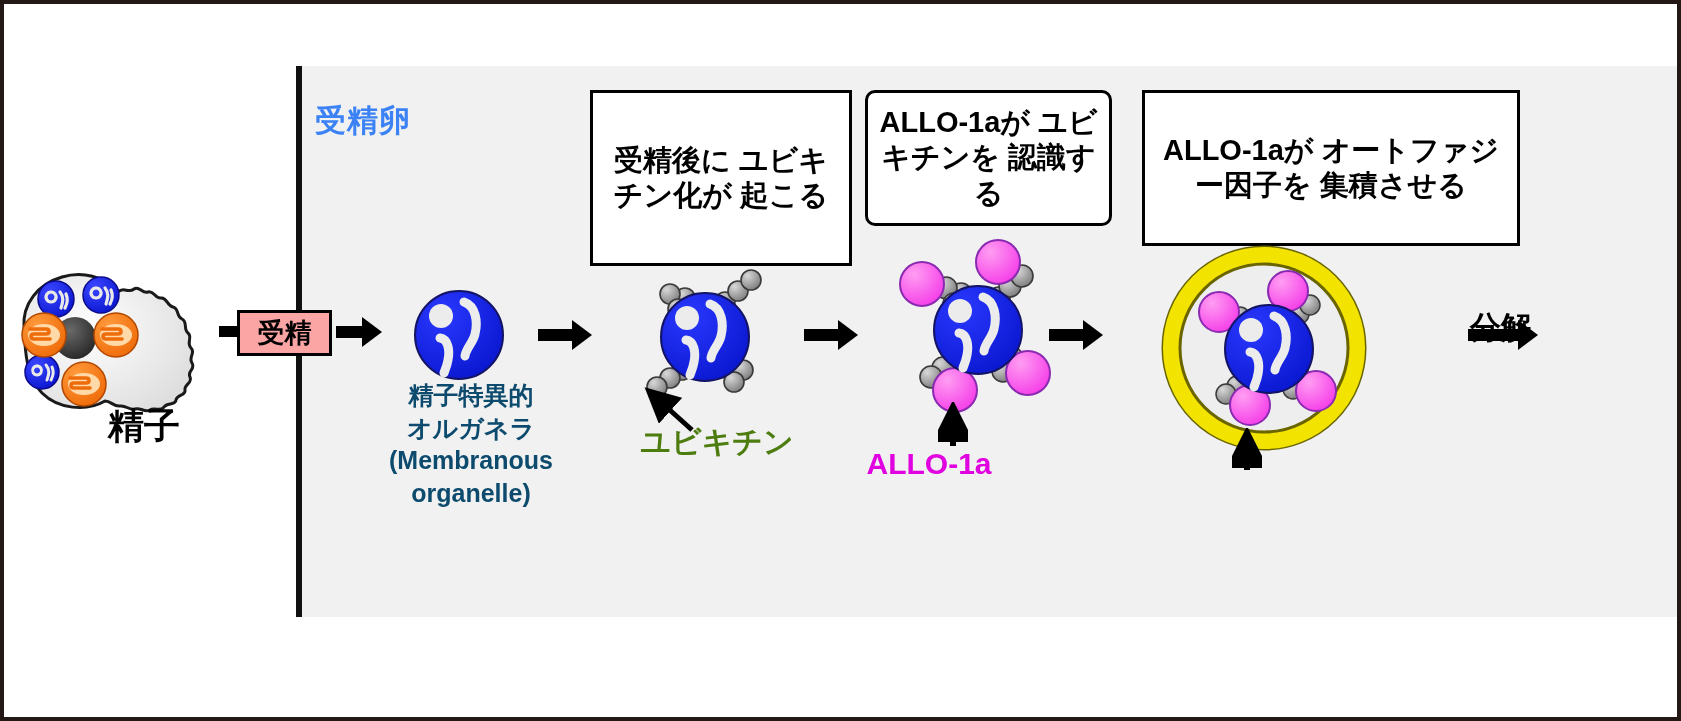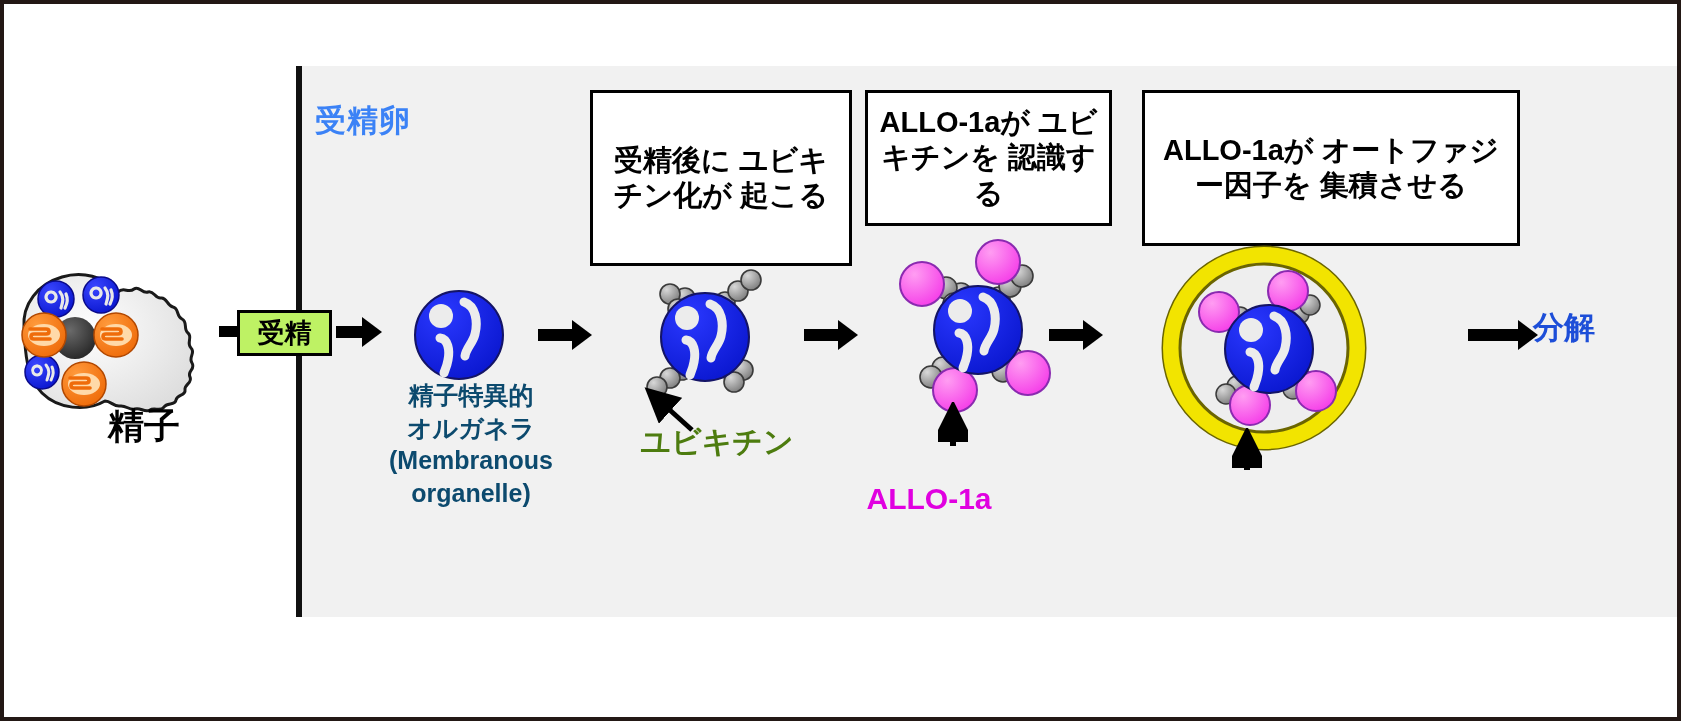"ALLO-1aが ユビキチンを 認識する" #step-box-2 { border-radius: none -> 10px }
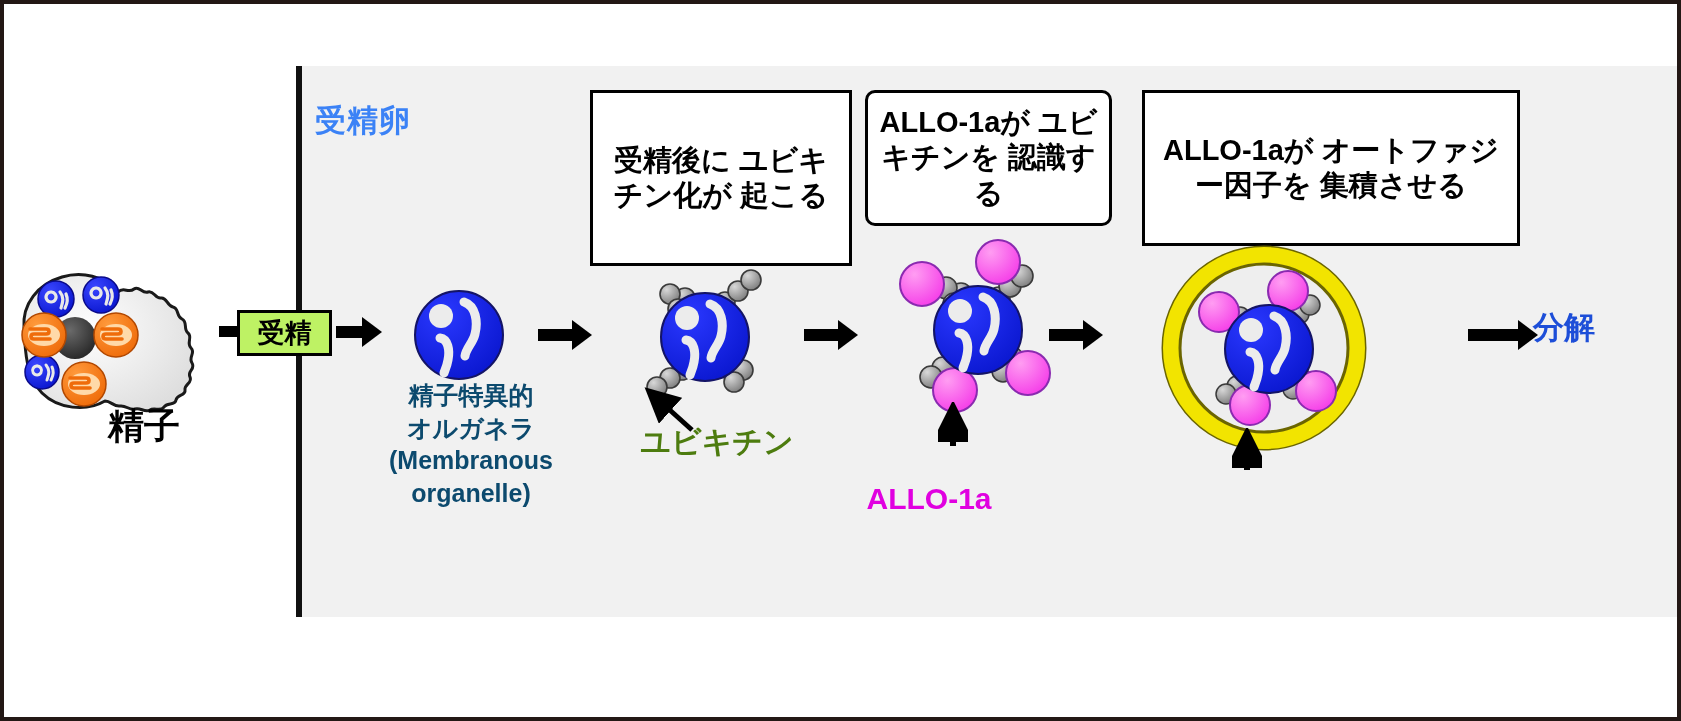"受精" #fert-box { background: #bef264 -> #fca5a5 }
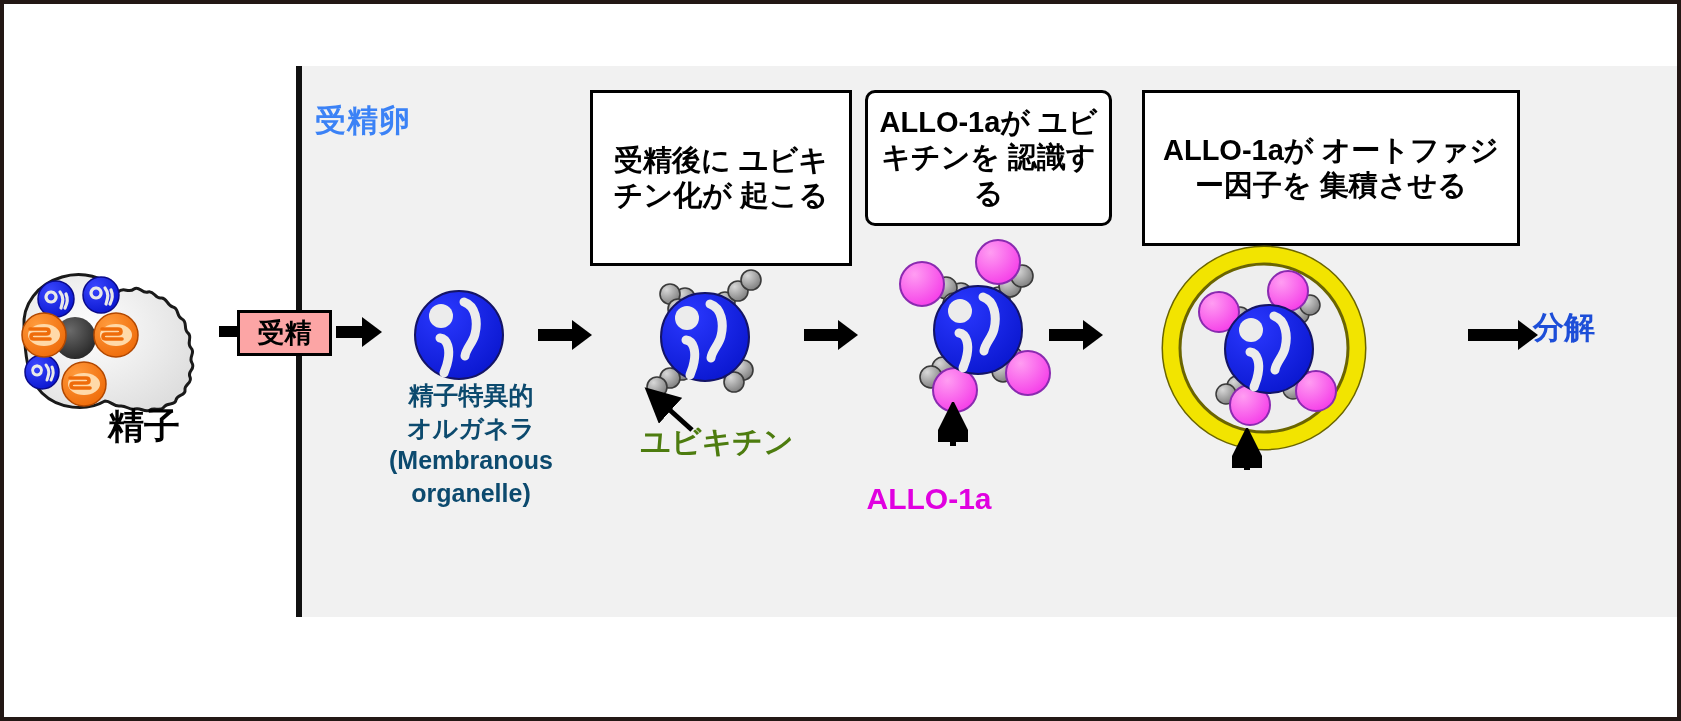"分解" #degrade-label { color: #1d4ed8 -> #000000; left: 1529px -> 1466px }
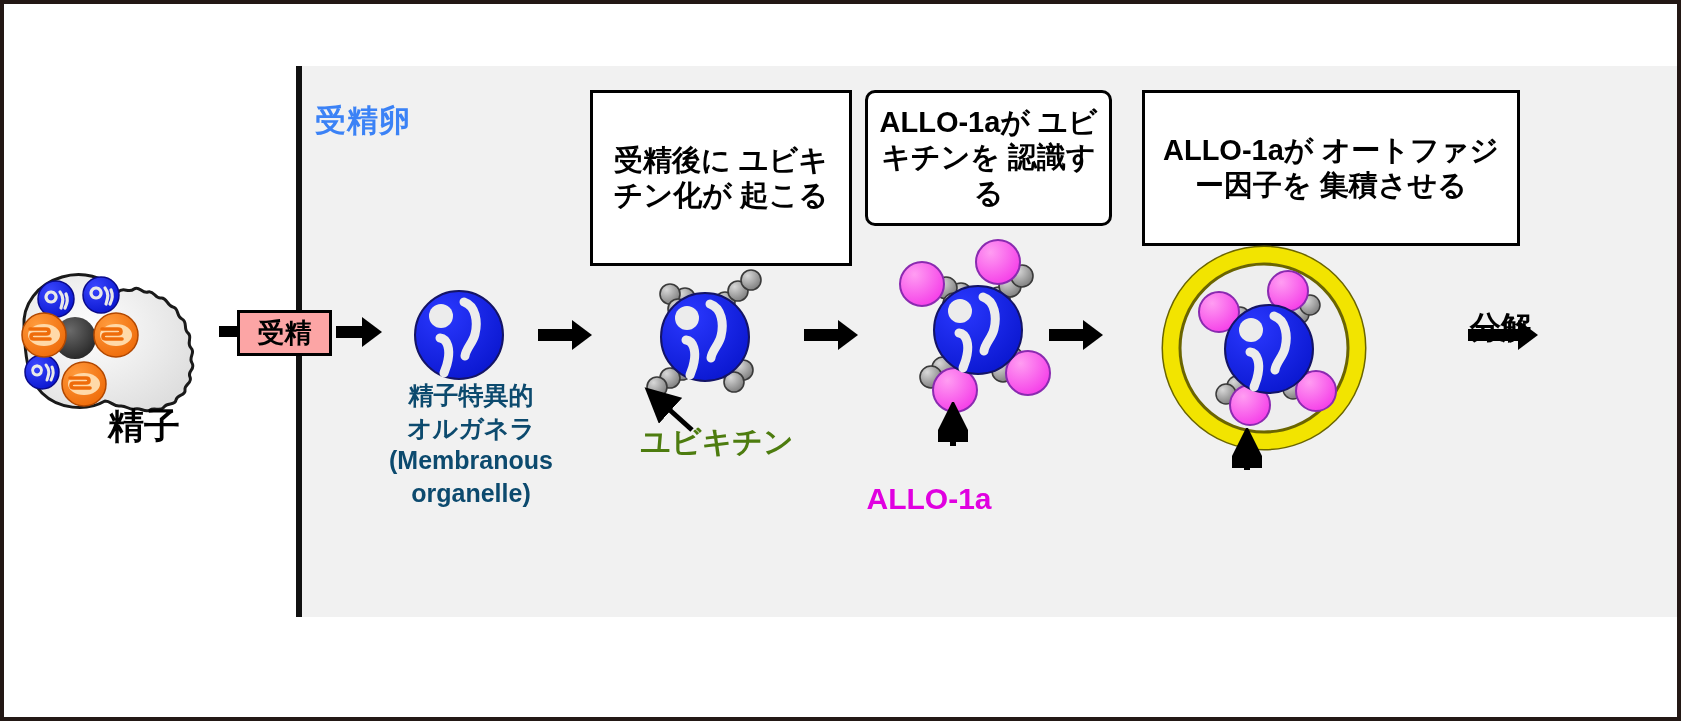"ALLO-1a" #allo-label { margin-top: 35px -> none }
